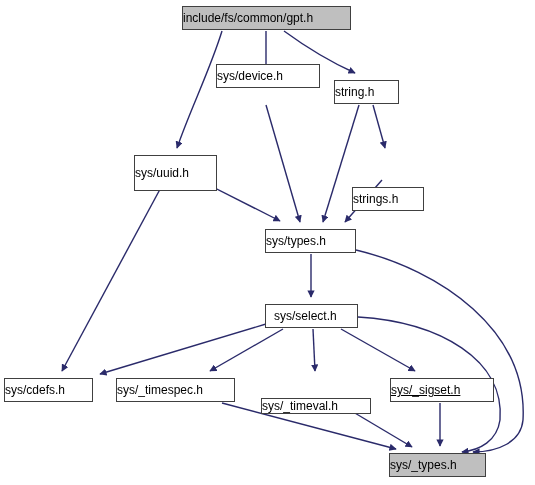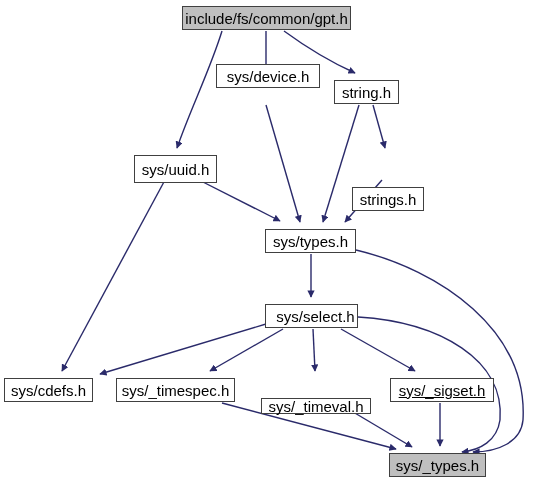"include/fs/common/gpt.h" .node { font-size: 15px -> 12px; justify-content: center -> none }
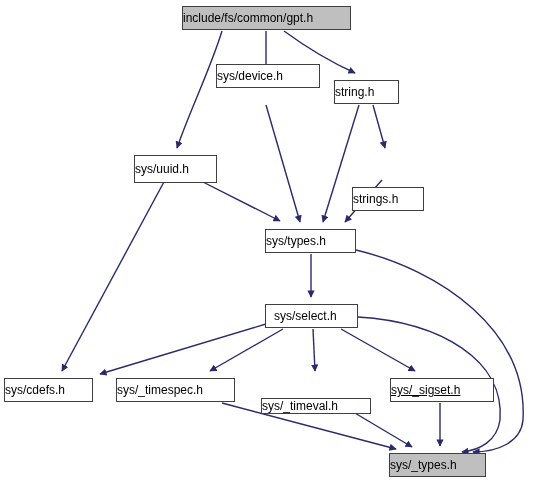"sys/uuid.h" div.node { height: 28px -> 36px }
